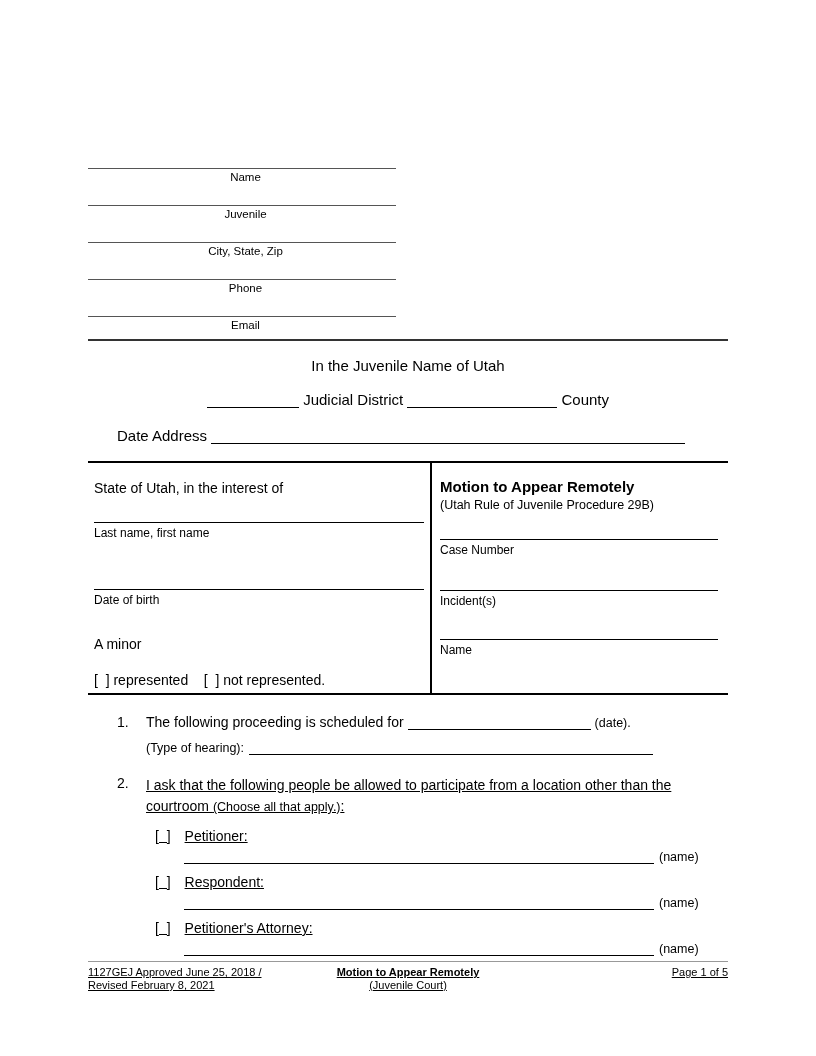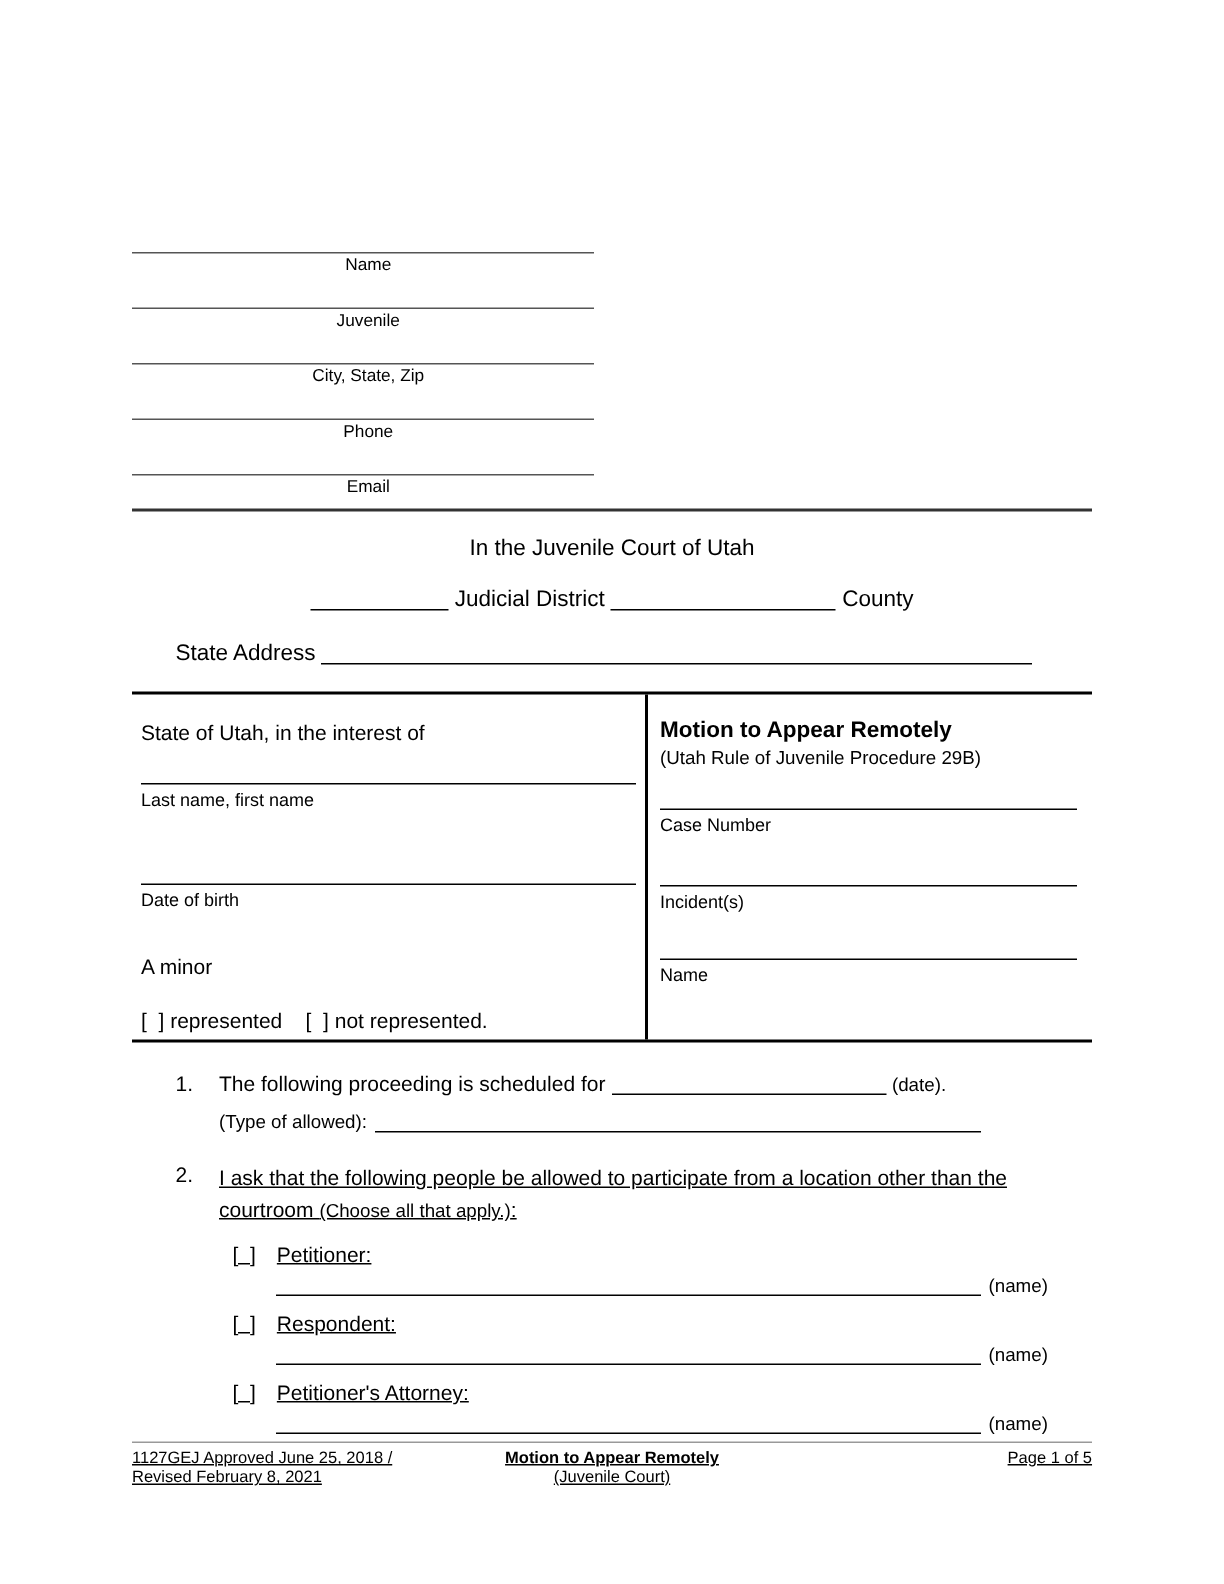"In the Juvenile Court of" div.court-title { text: Court -> Name }
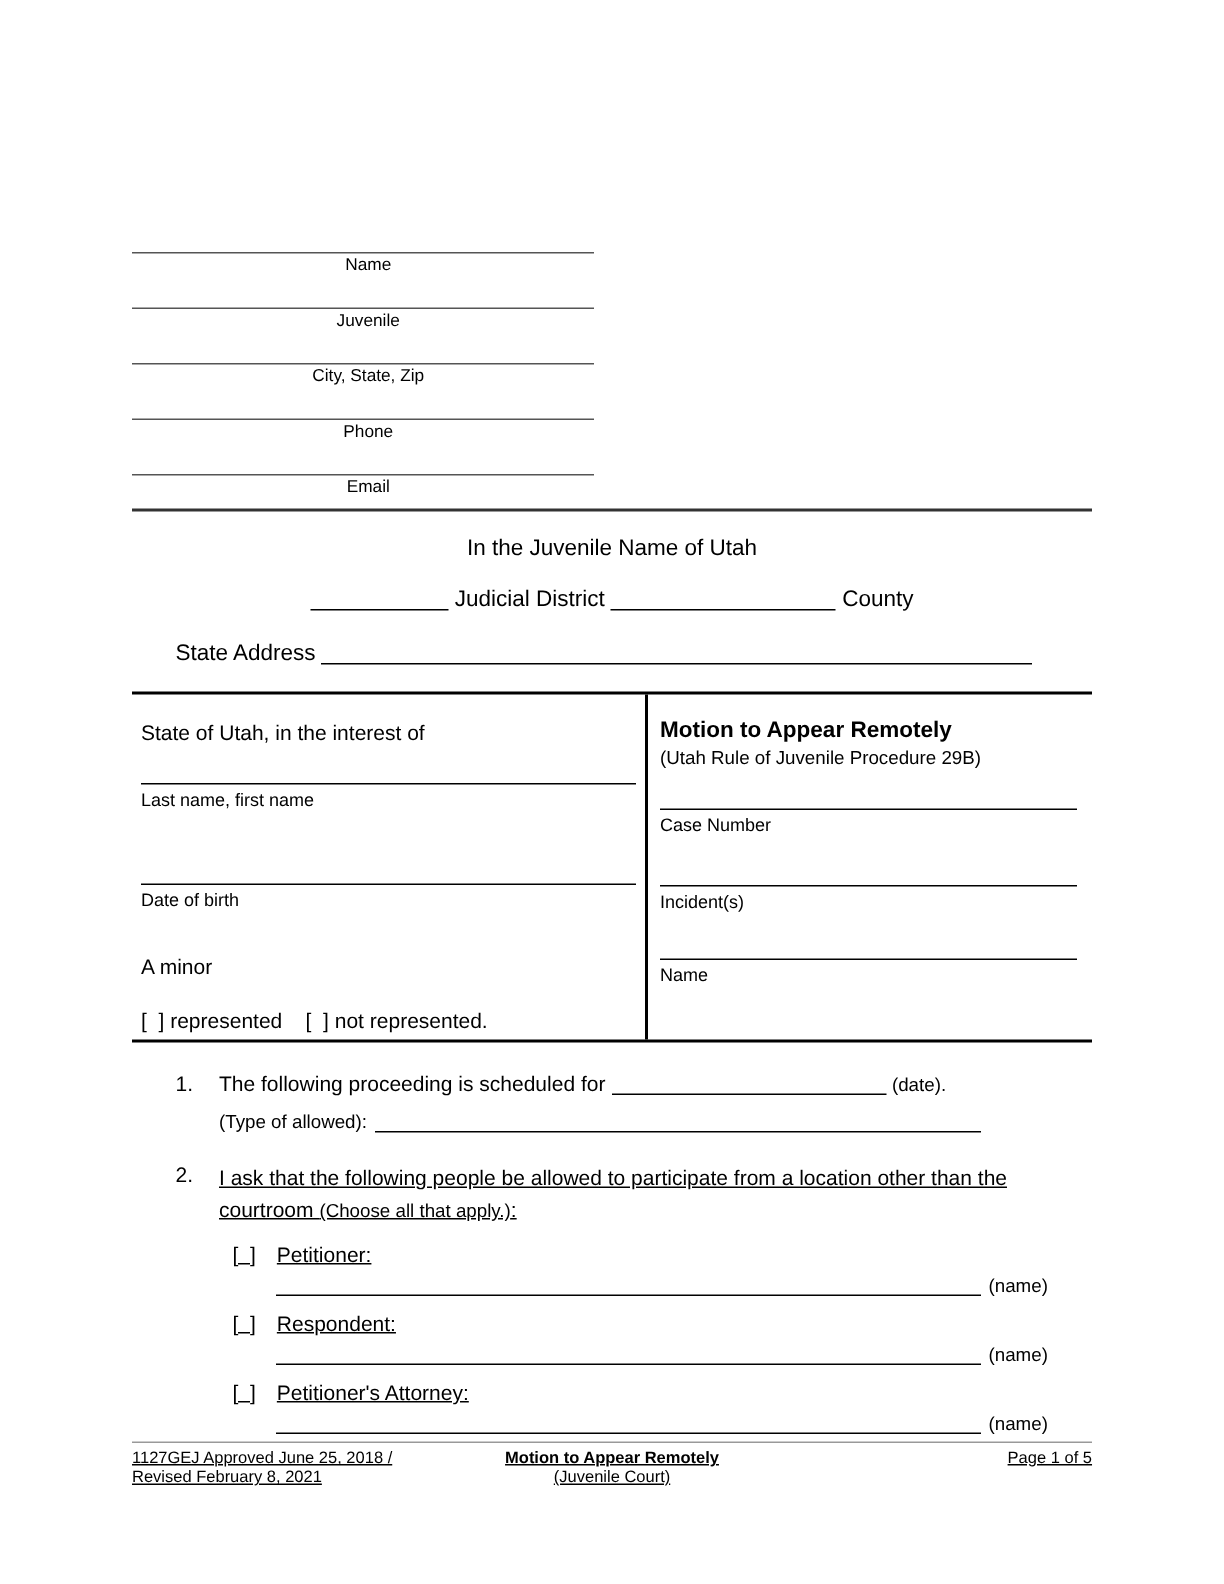"State Address" span { text: State -> Date }
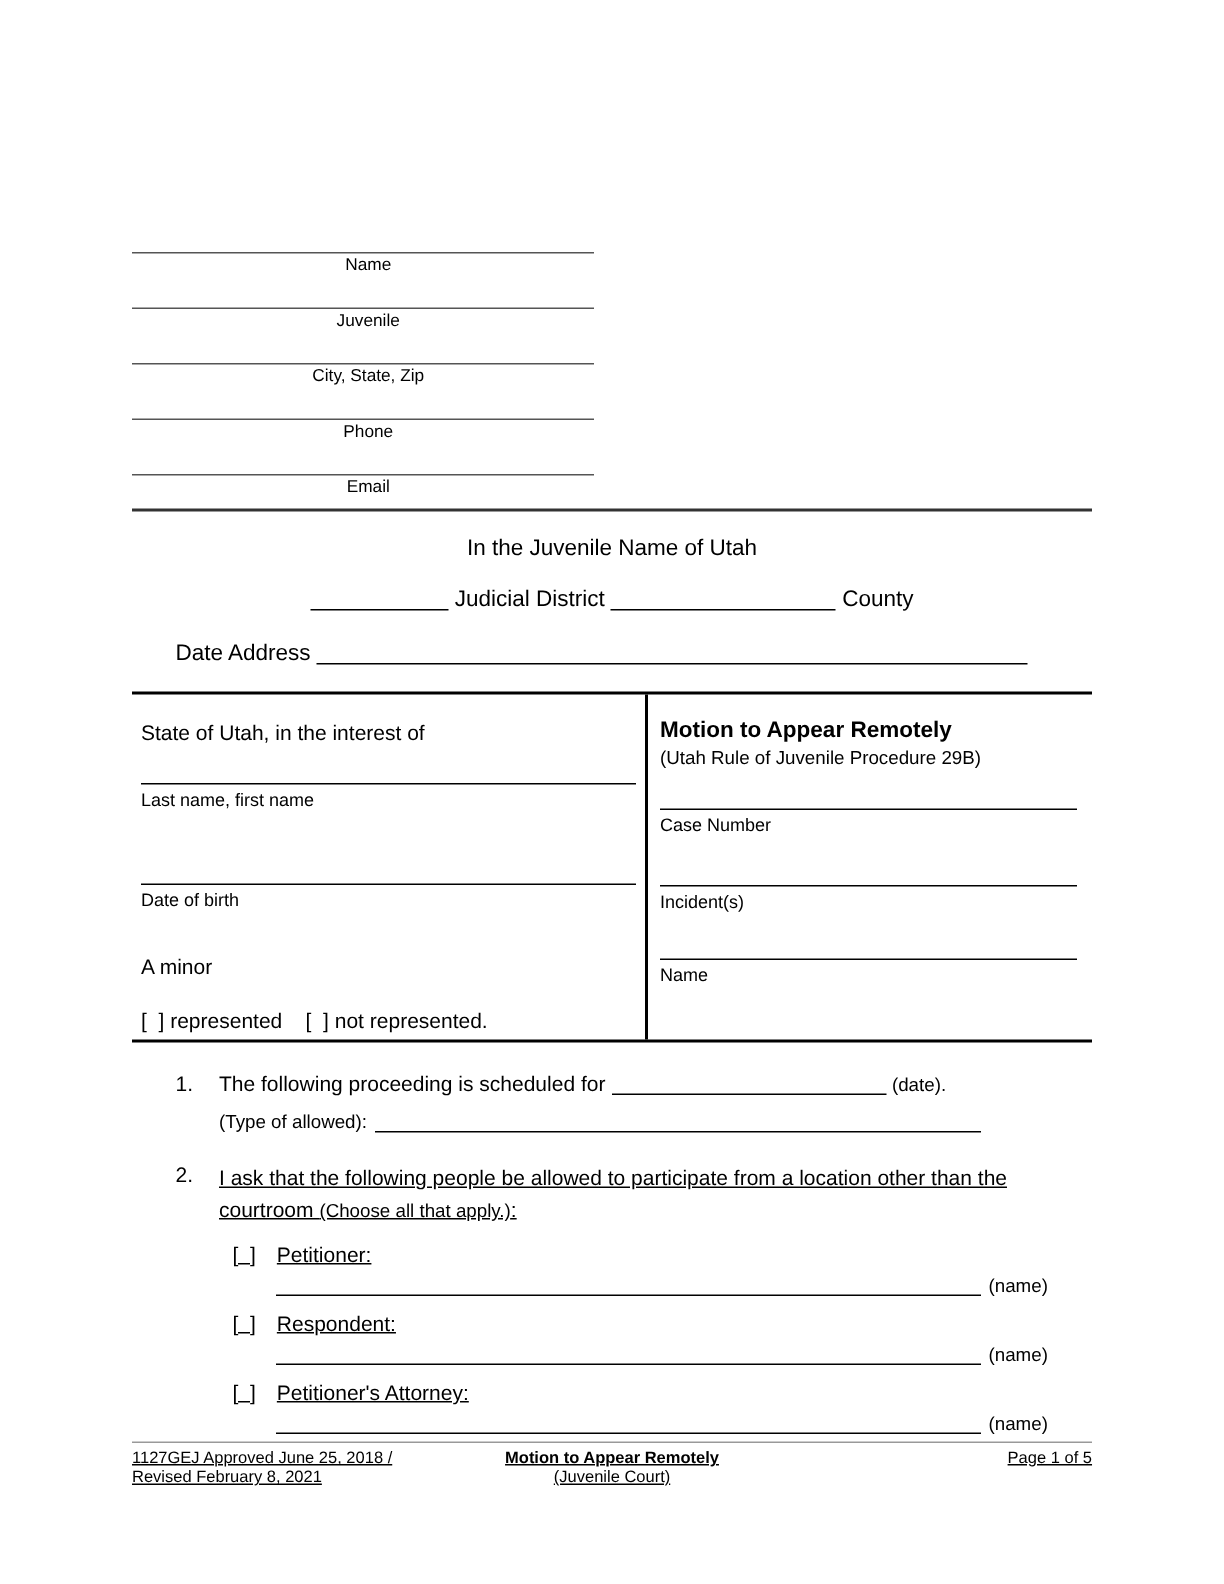"(Type of allowed):" span.small { text: allowed -> hearing }
